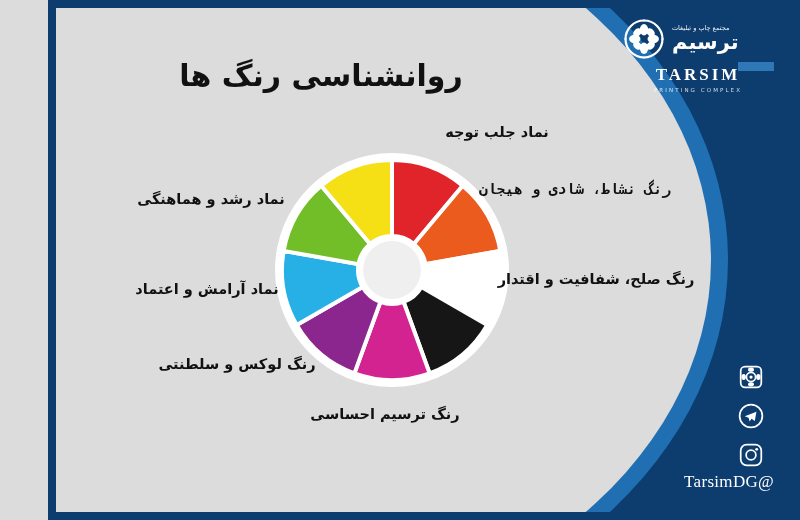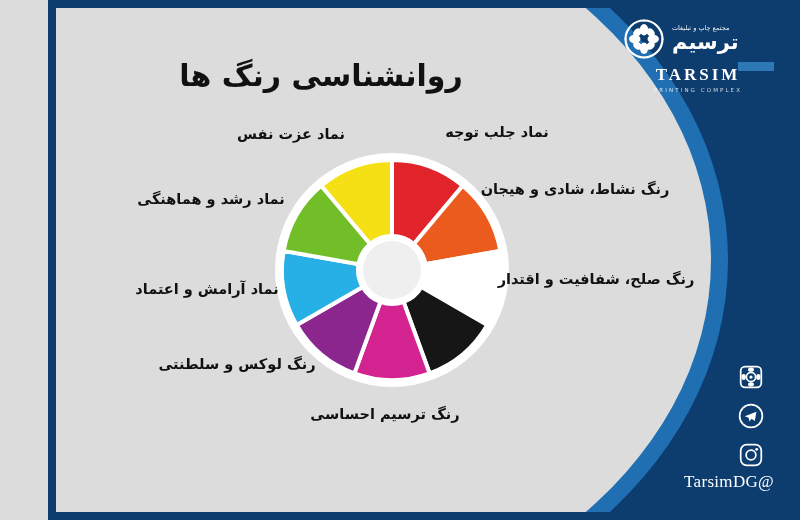"نماد عزت نفس" div.lbl { html: <div>نماد عزت نفس</div> -> none }
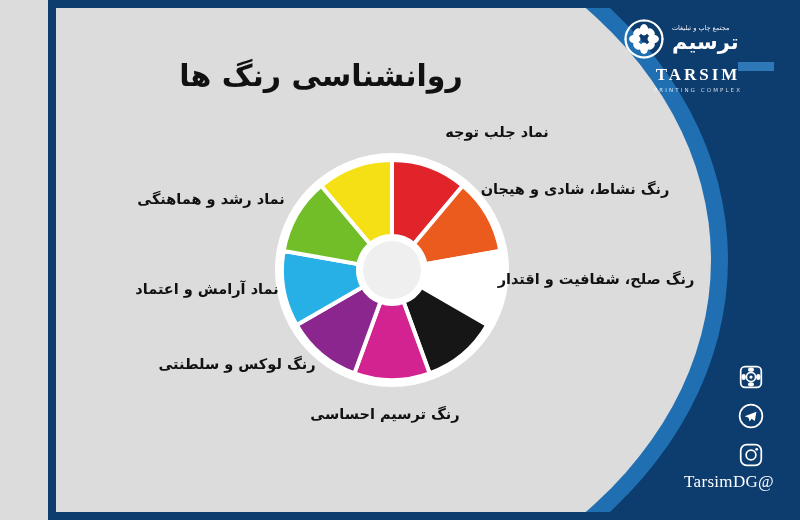"رنگ نشاط، شادی و هیجان" div.lbl { font-family: none -> Liberation Mono, monospace }
